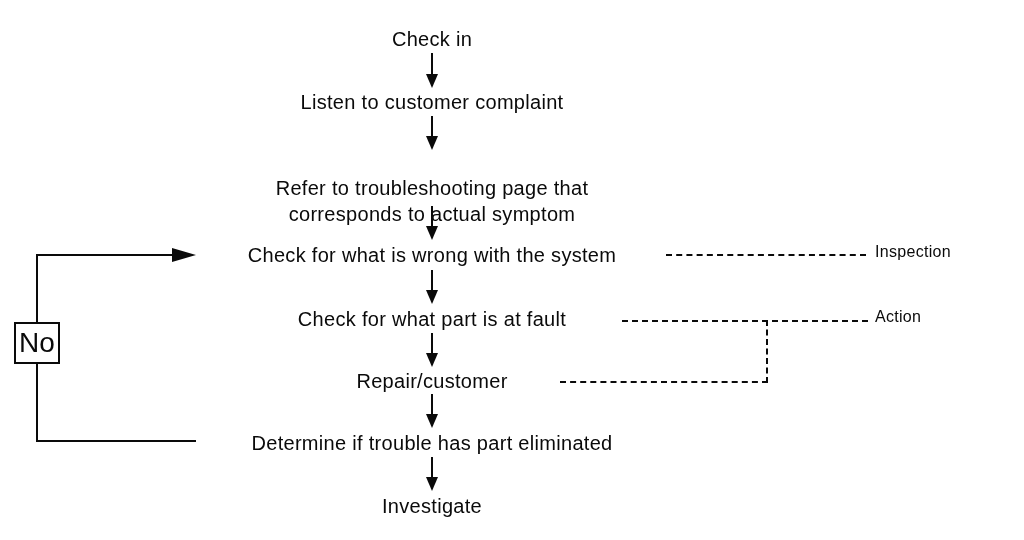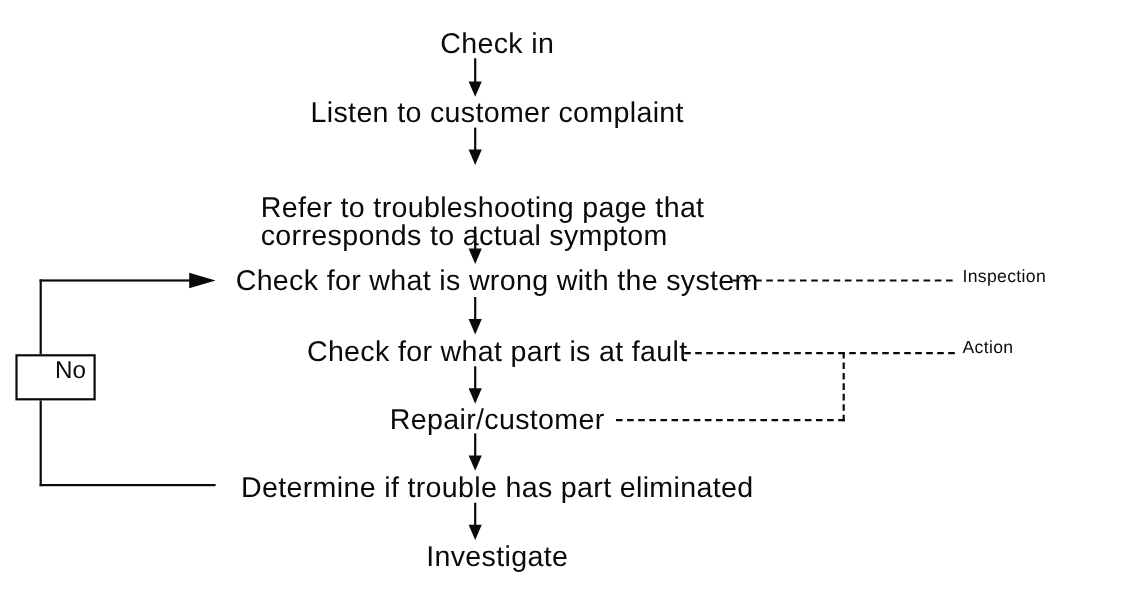"Check in" .step { font-size: 26px -> 20px; left: 452px -> 432px; text-align: none -> center }
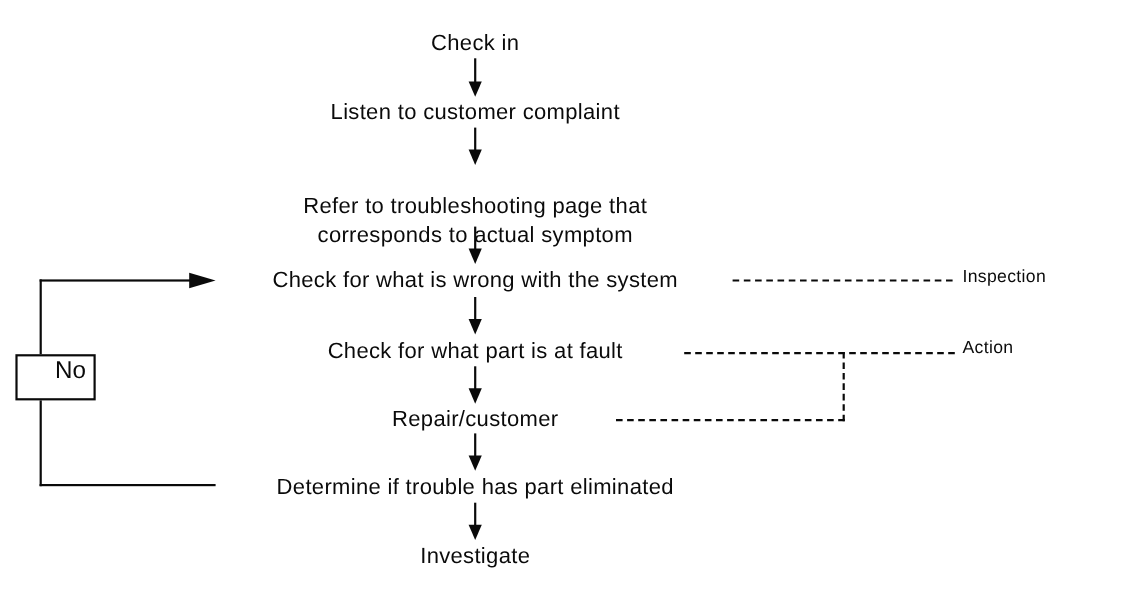"No" .no-box { align-items: flex-start -> center; font-size: 22px -> 28px; padding-left: 27px -> none }
